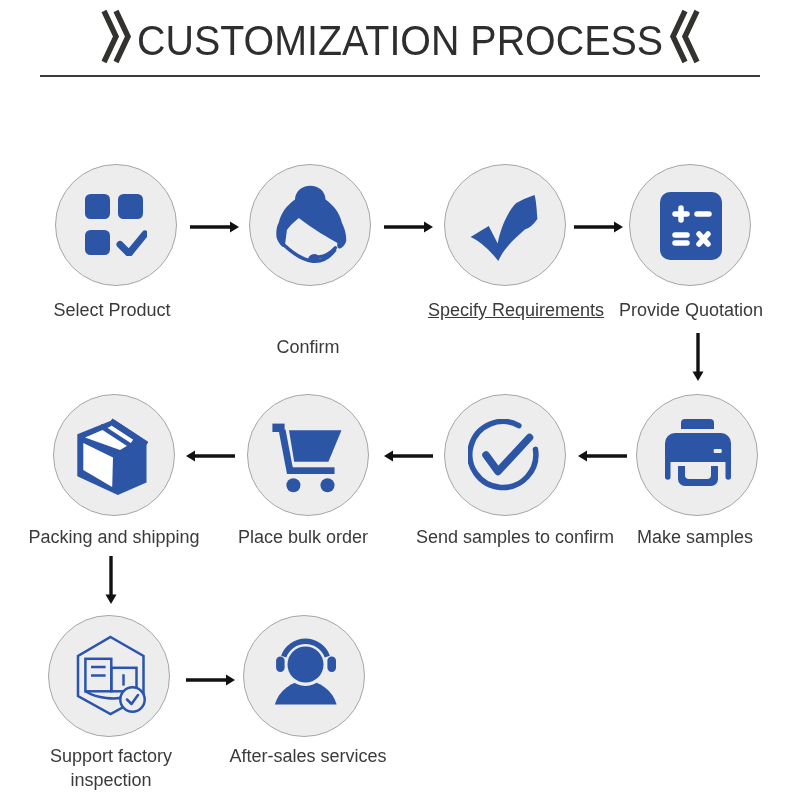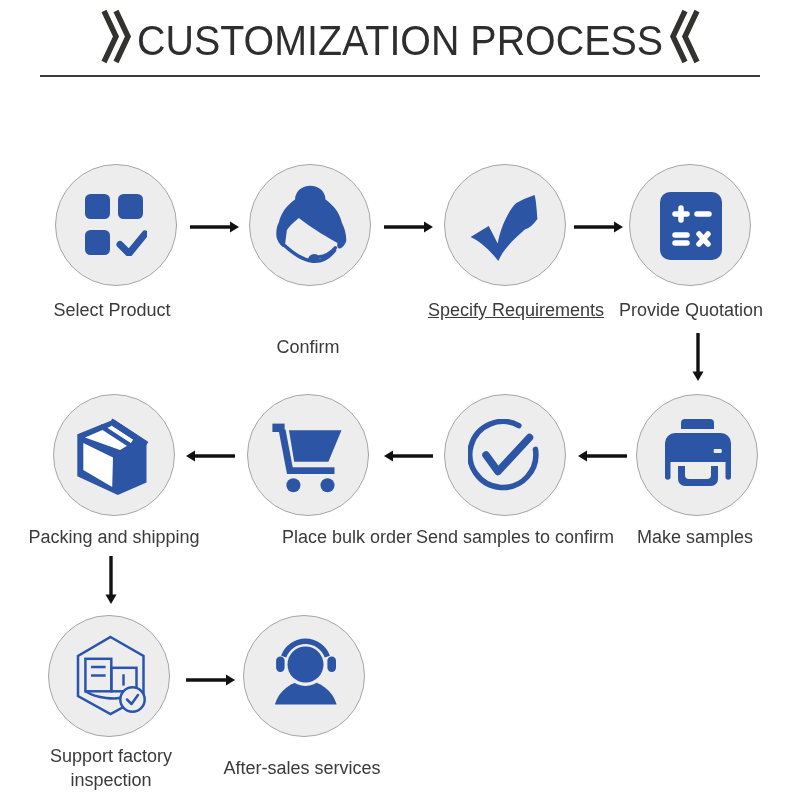"Place bulk order" div.lbl { padding-left: 44px -> none }
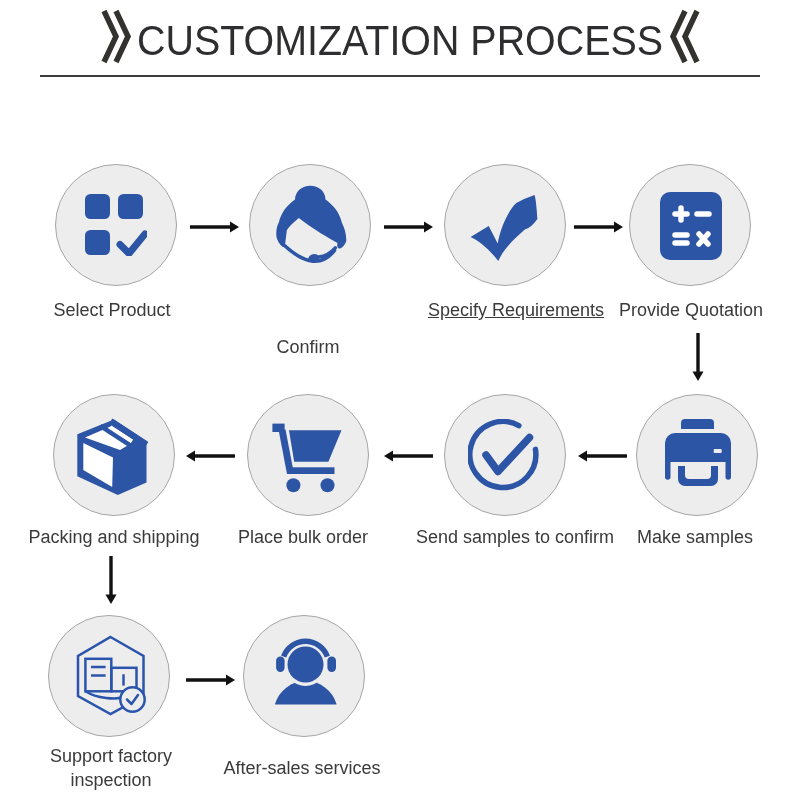"After-sales services" div.lbl { left: 172px -> 178px; margin-top: 12px -> none }
